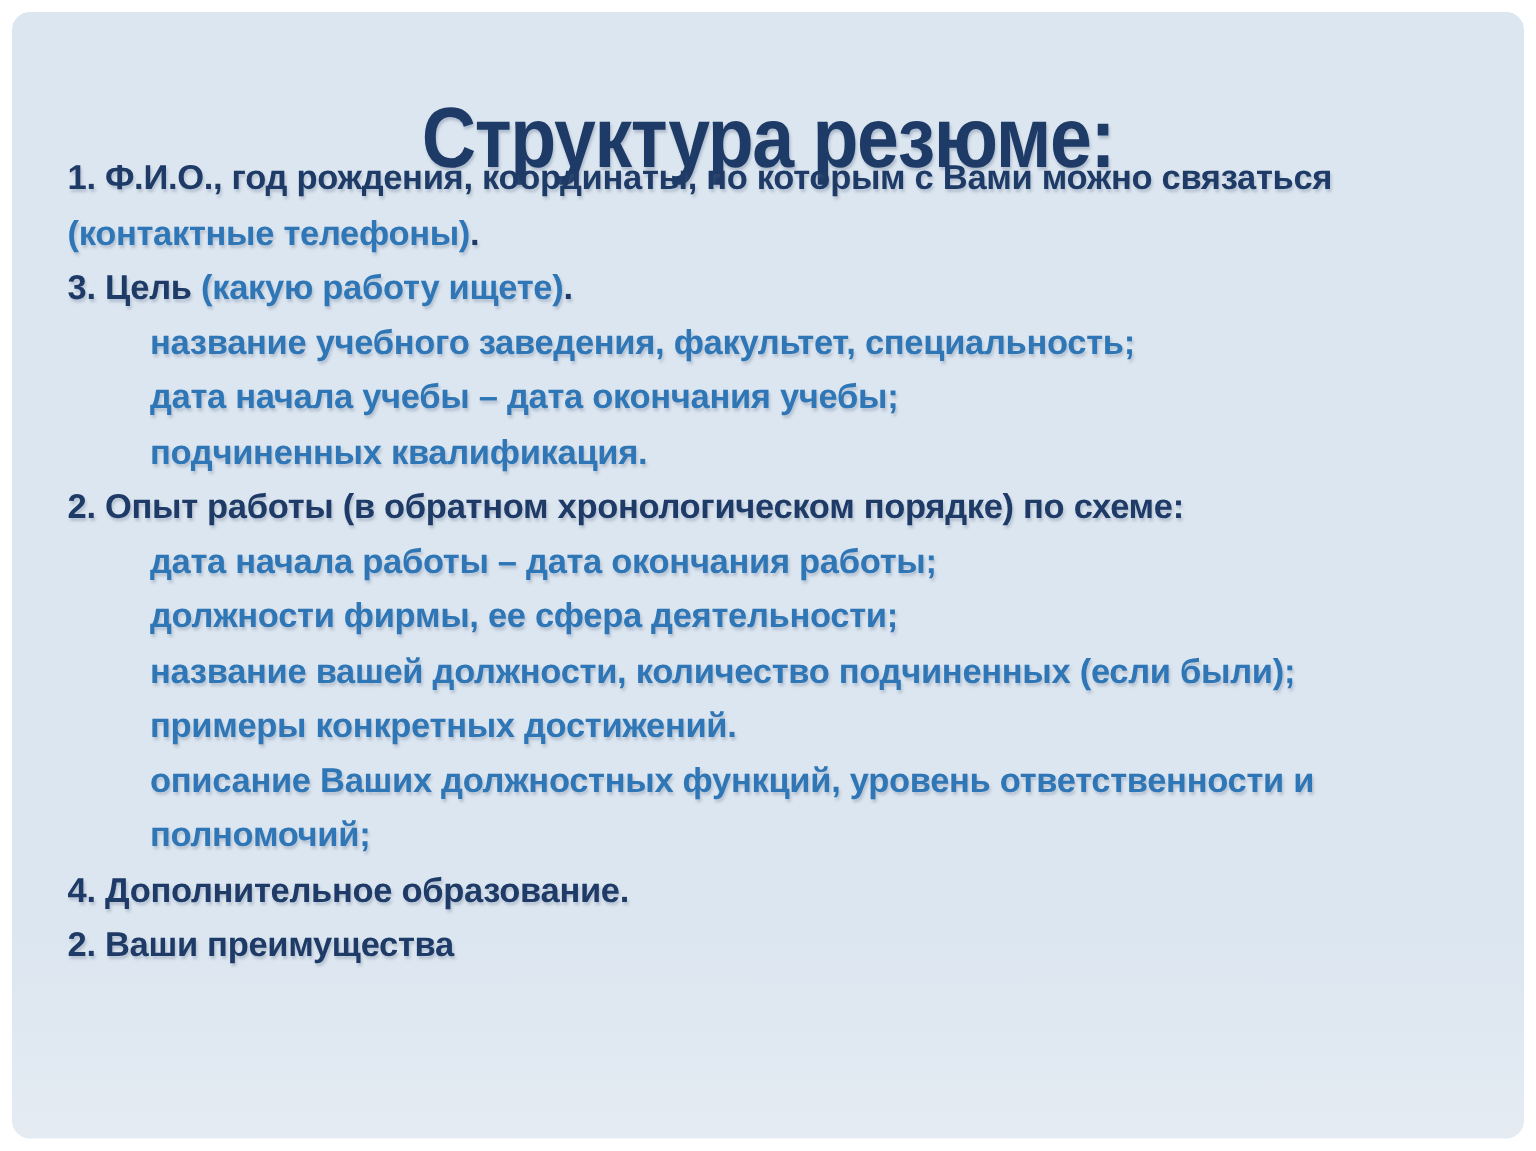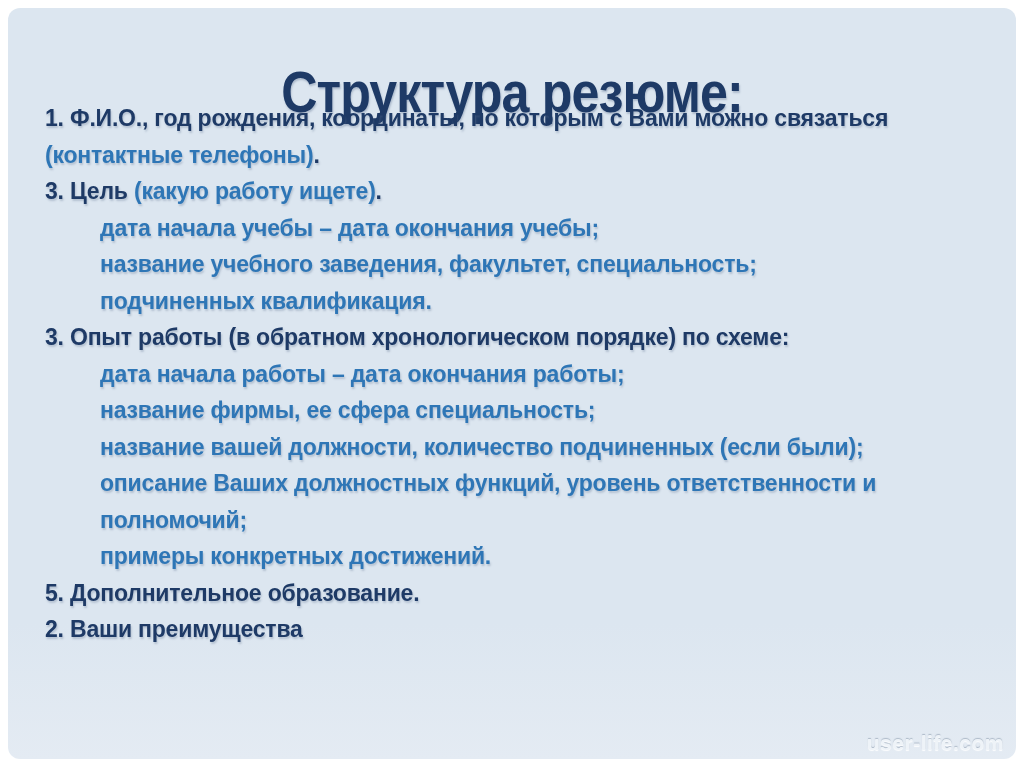"дата начала учебы – дата" p.item { order: before "название учебного заведения, факультет," -> after "название учебного заведения, факультет," }
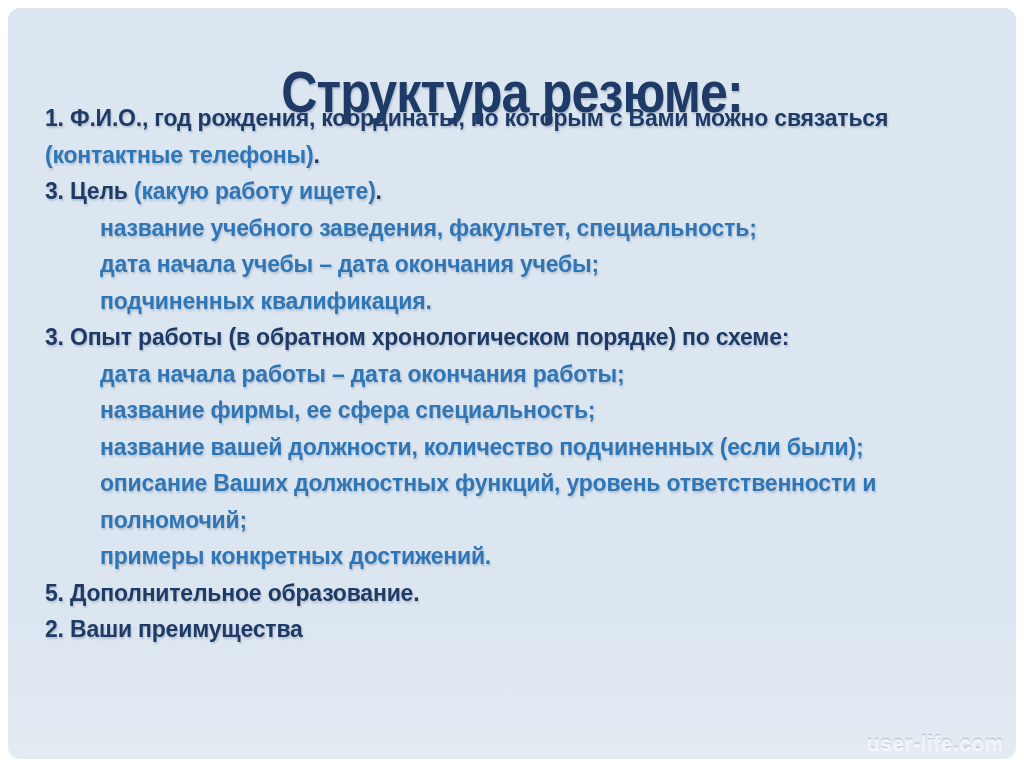"3. Опыт работы (в обратном" span.primary { text: 3 -> 2 }
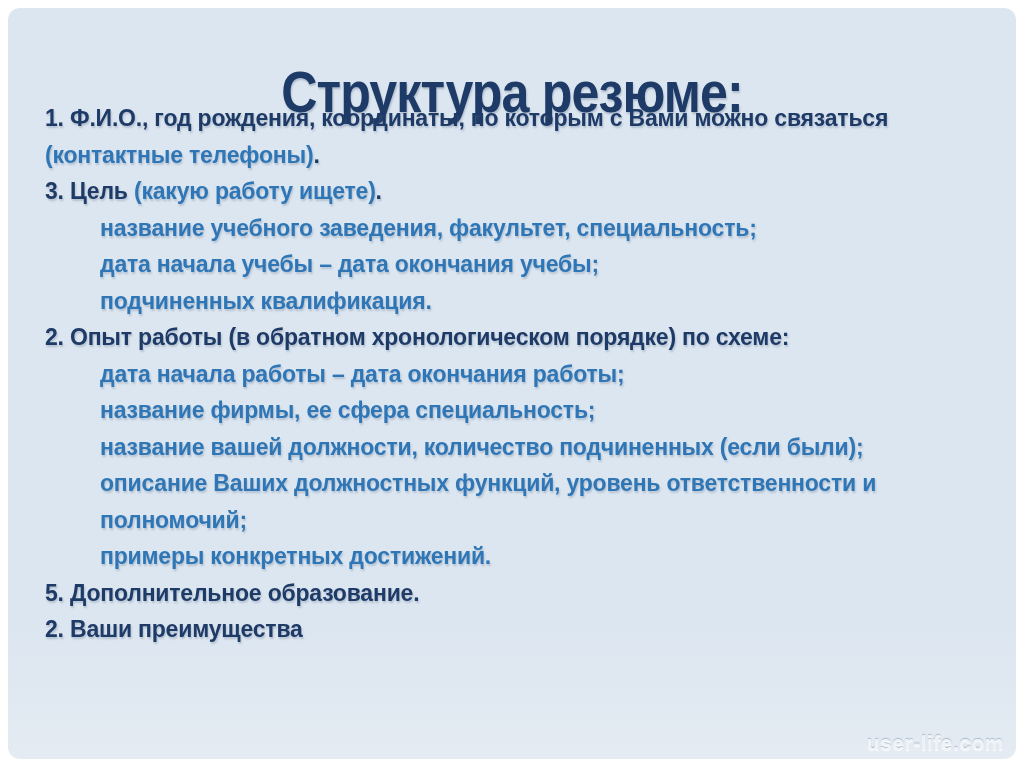"название фирмы, ее сфера специальность;" span.accent { text: название фирмы, ее сфера специальность -> должности фирмы, ее сфера деятельности }
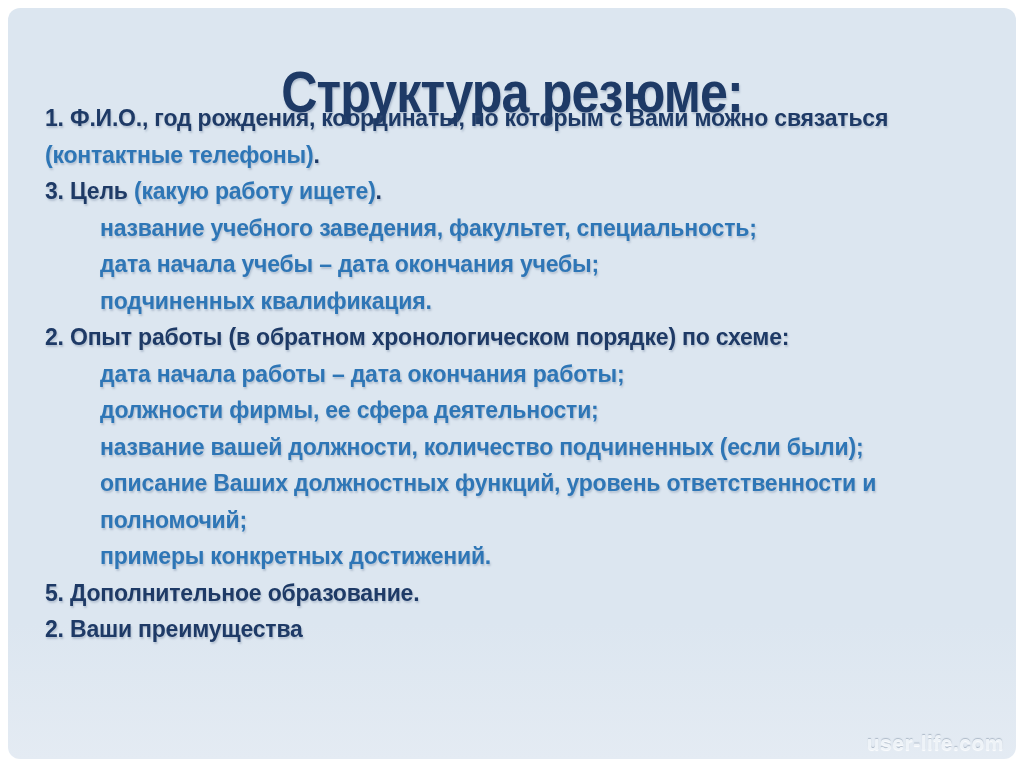"описание Ваших должностных функций," p.item { order: before "примеры конкретных достижений." -> after "примеры конкретных достижений." }
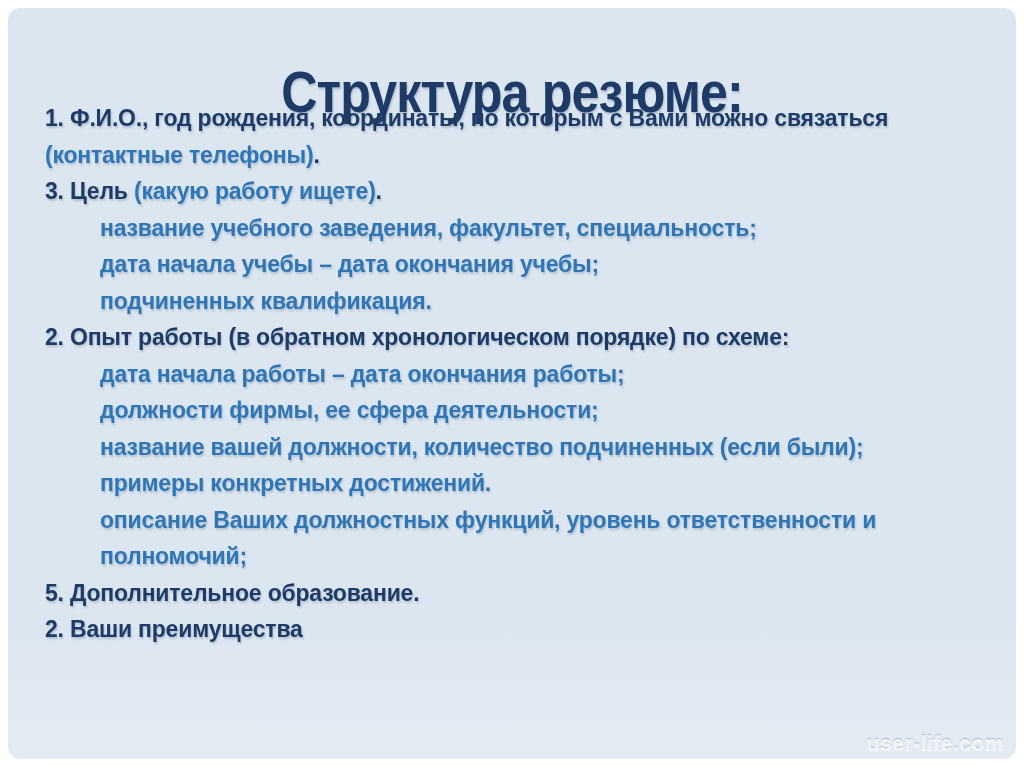"5. Дополнительное образование." span.primary { text: 5 -> 4 }
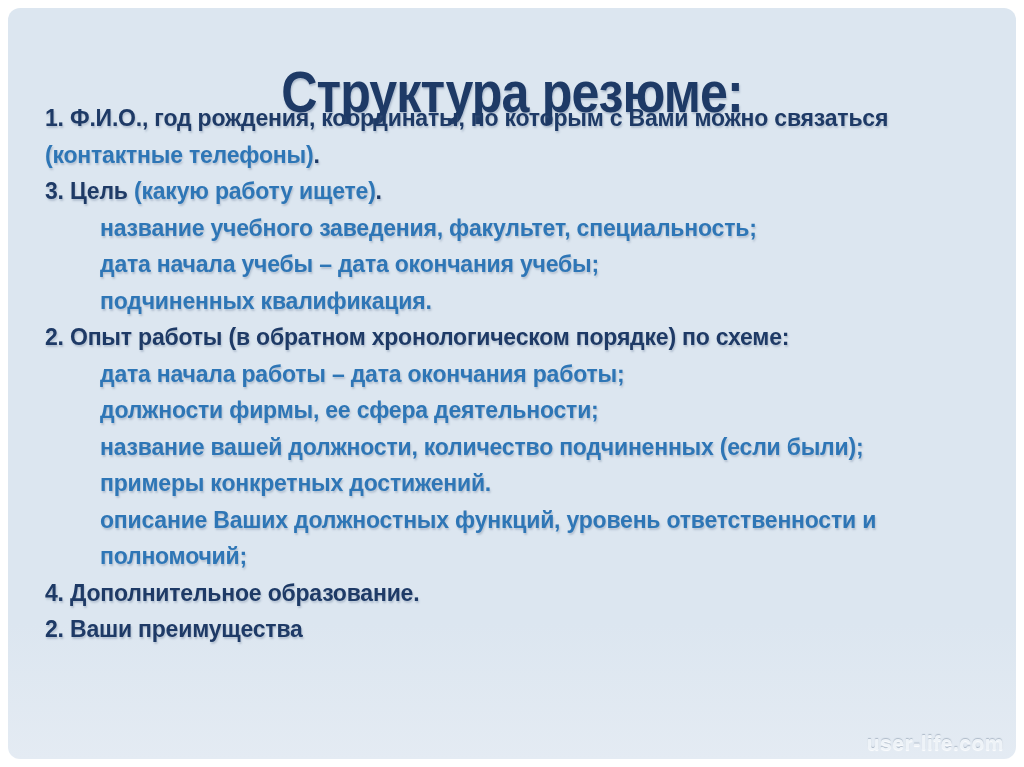"user-life.com" div.watermark { html: <div>user-life.com</div> -> none }
